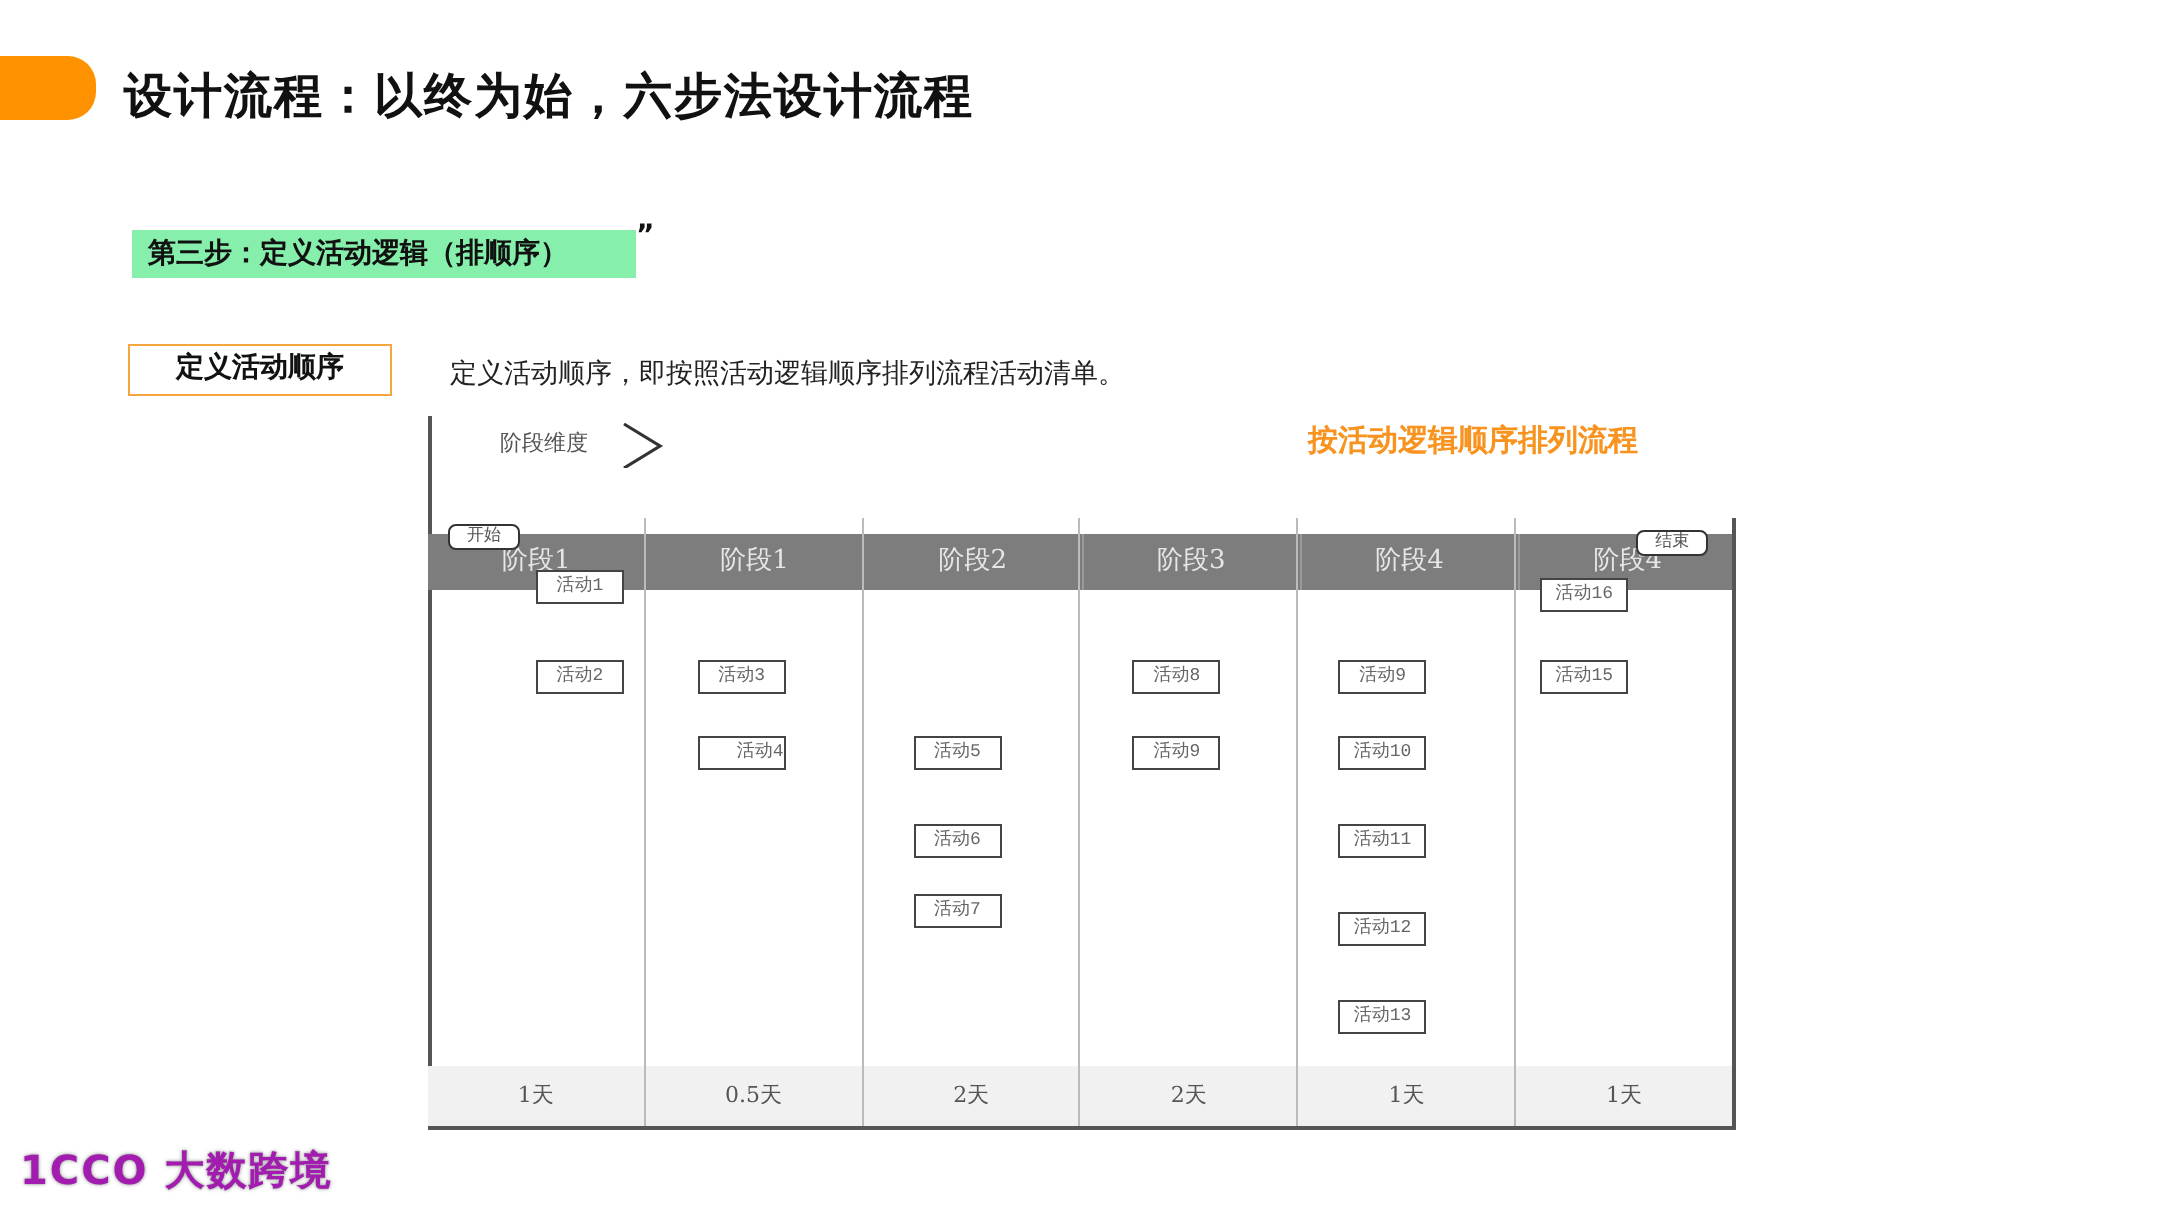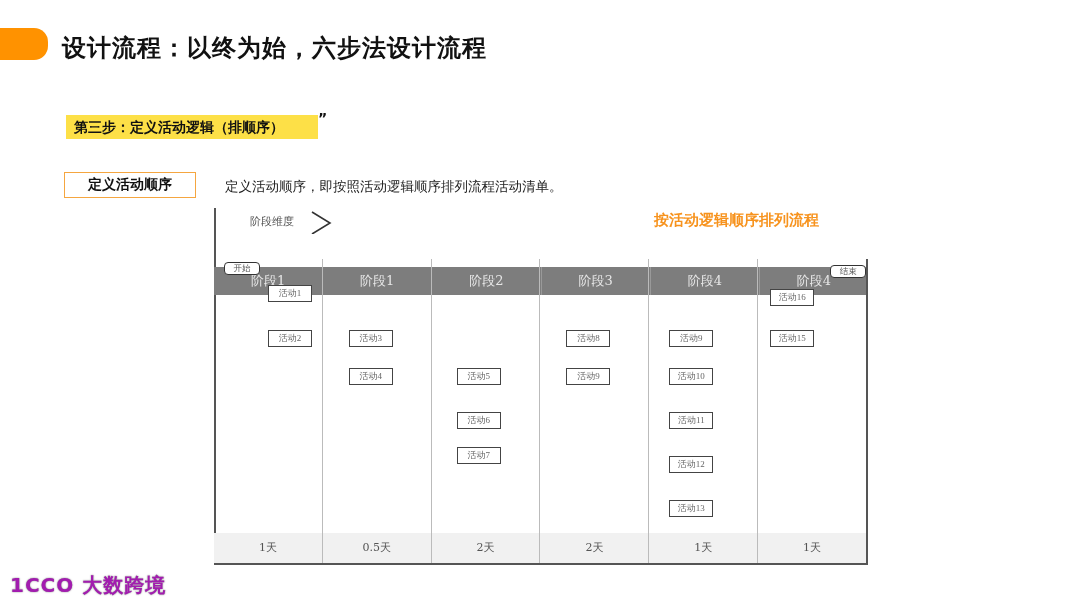"第三步：定义活动逻辑（排顺序）" .step-label { background: #fde047 -> #86efac }
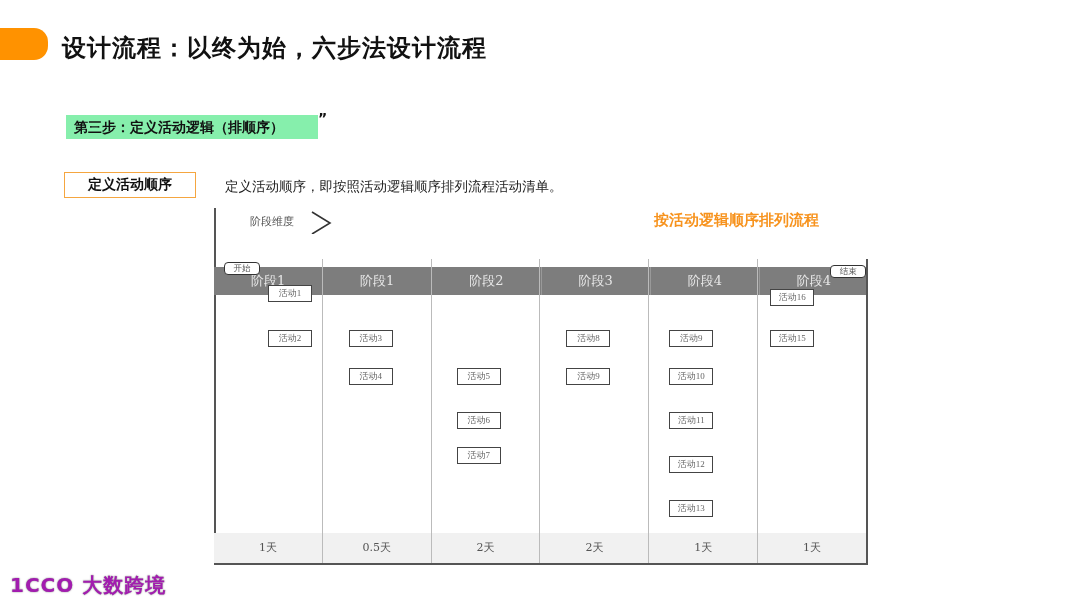"结束" div.pill { left: 72px -> 60px }
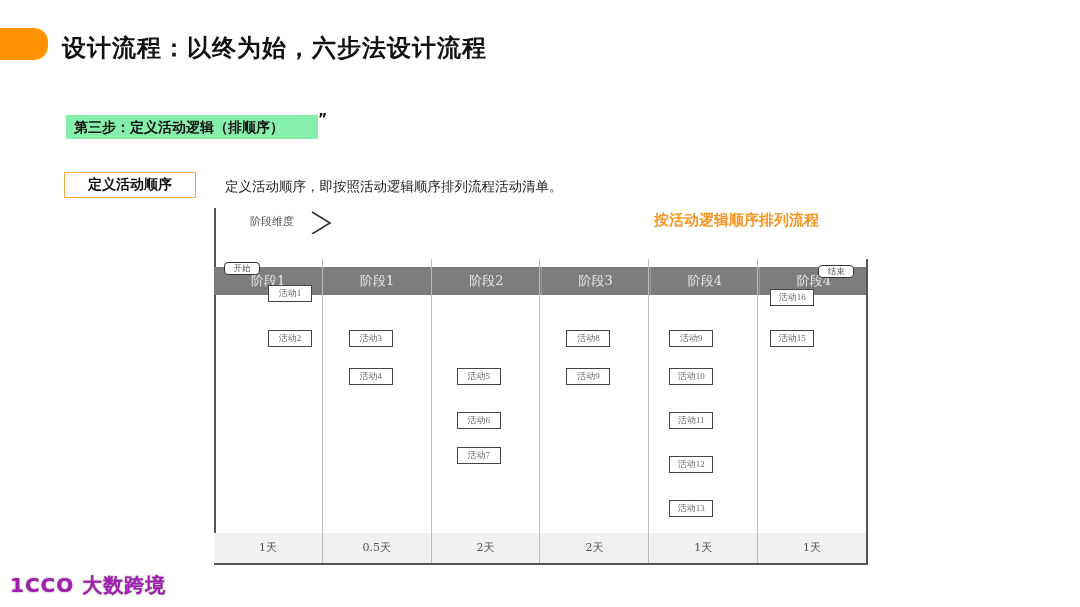"活动1" .act { font-family: Liberation Serif, serif -> Liberation Mono, monospace }
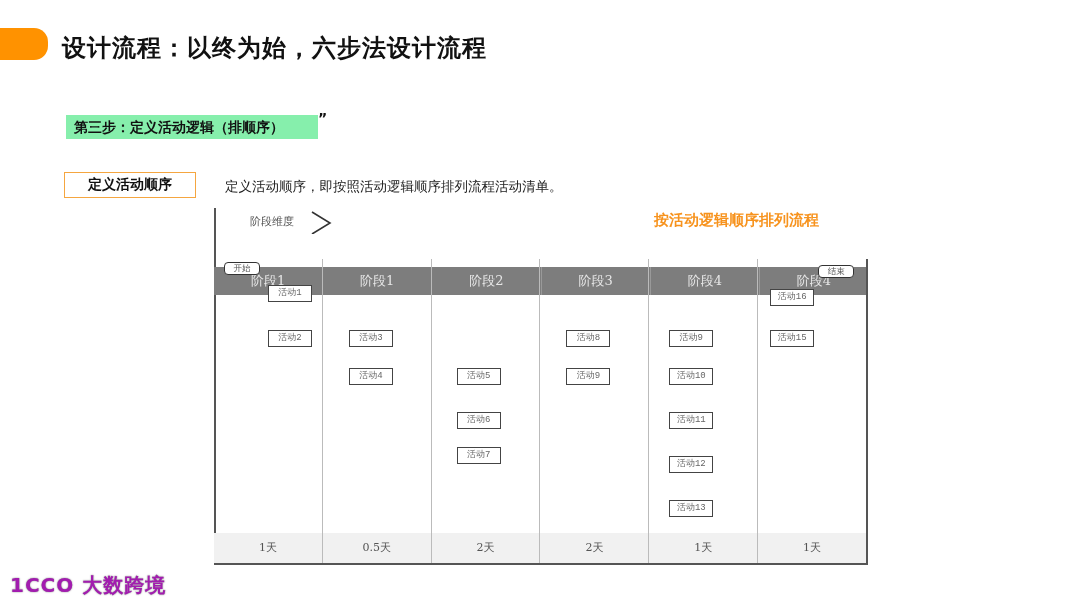"活动4" div.act { text-align: none -> right }
